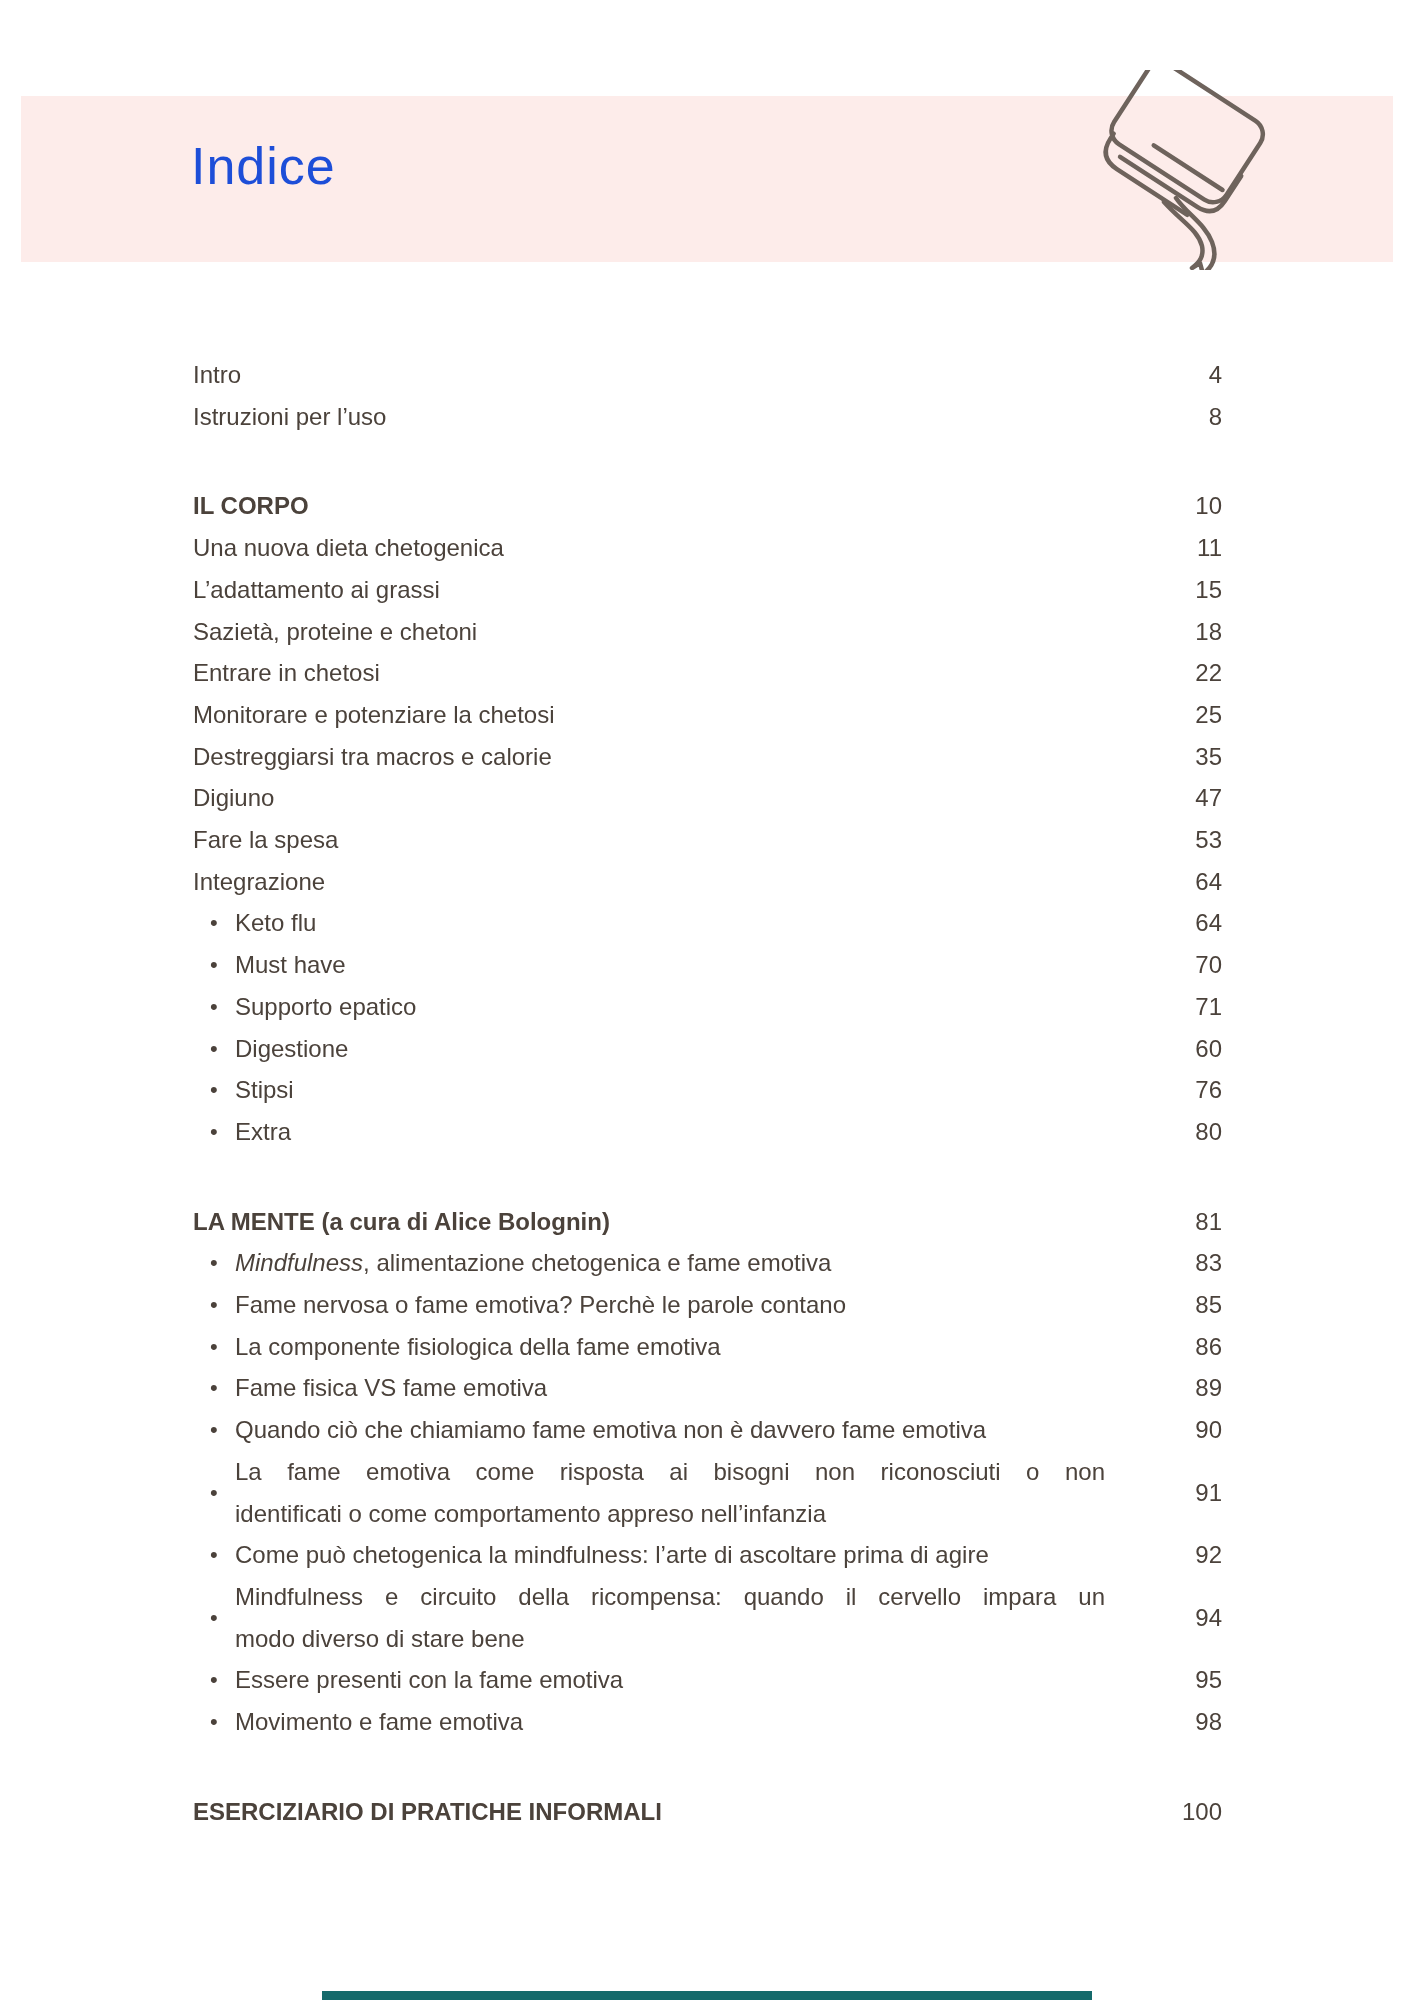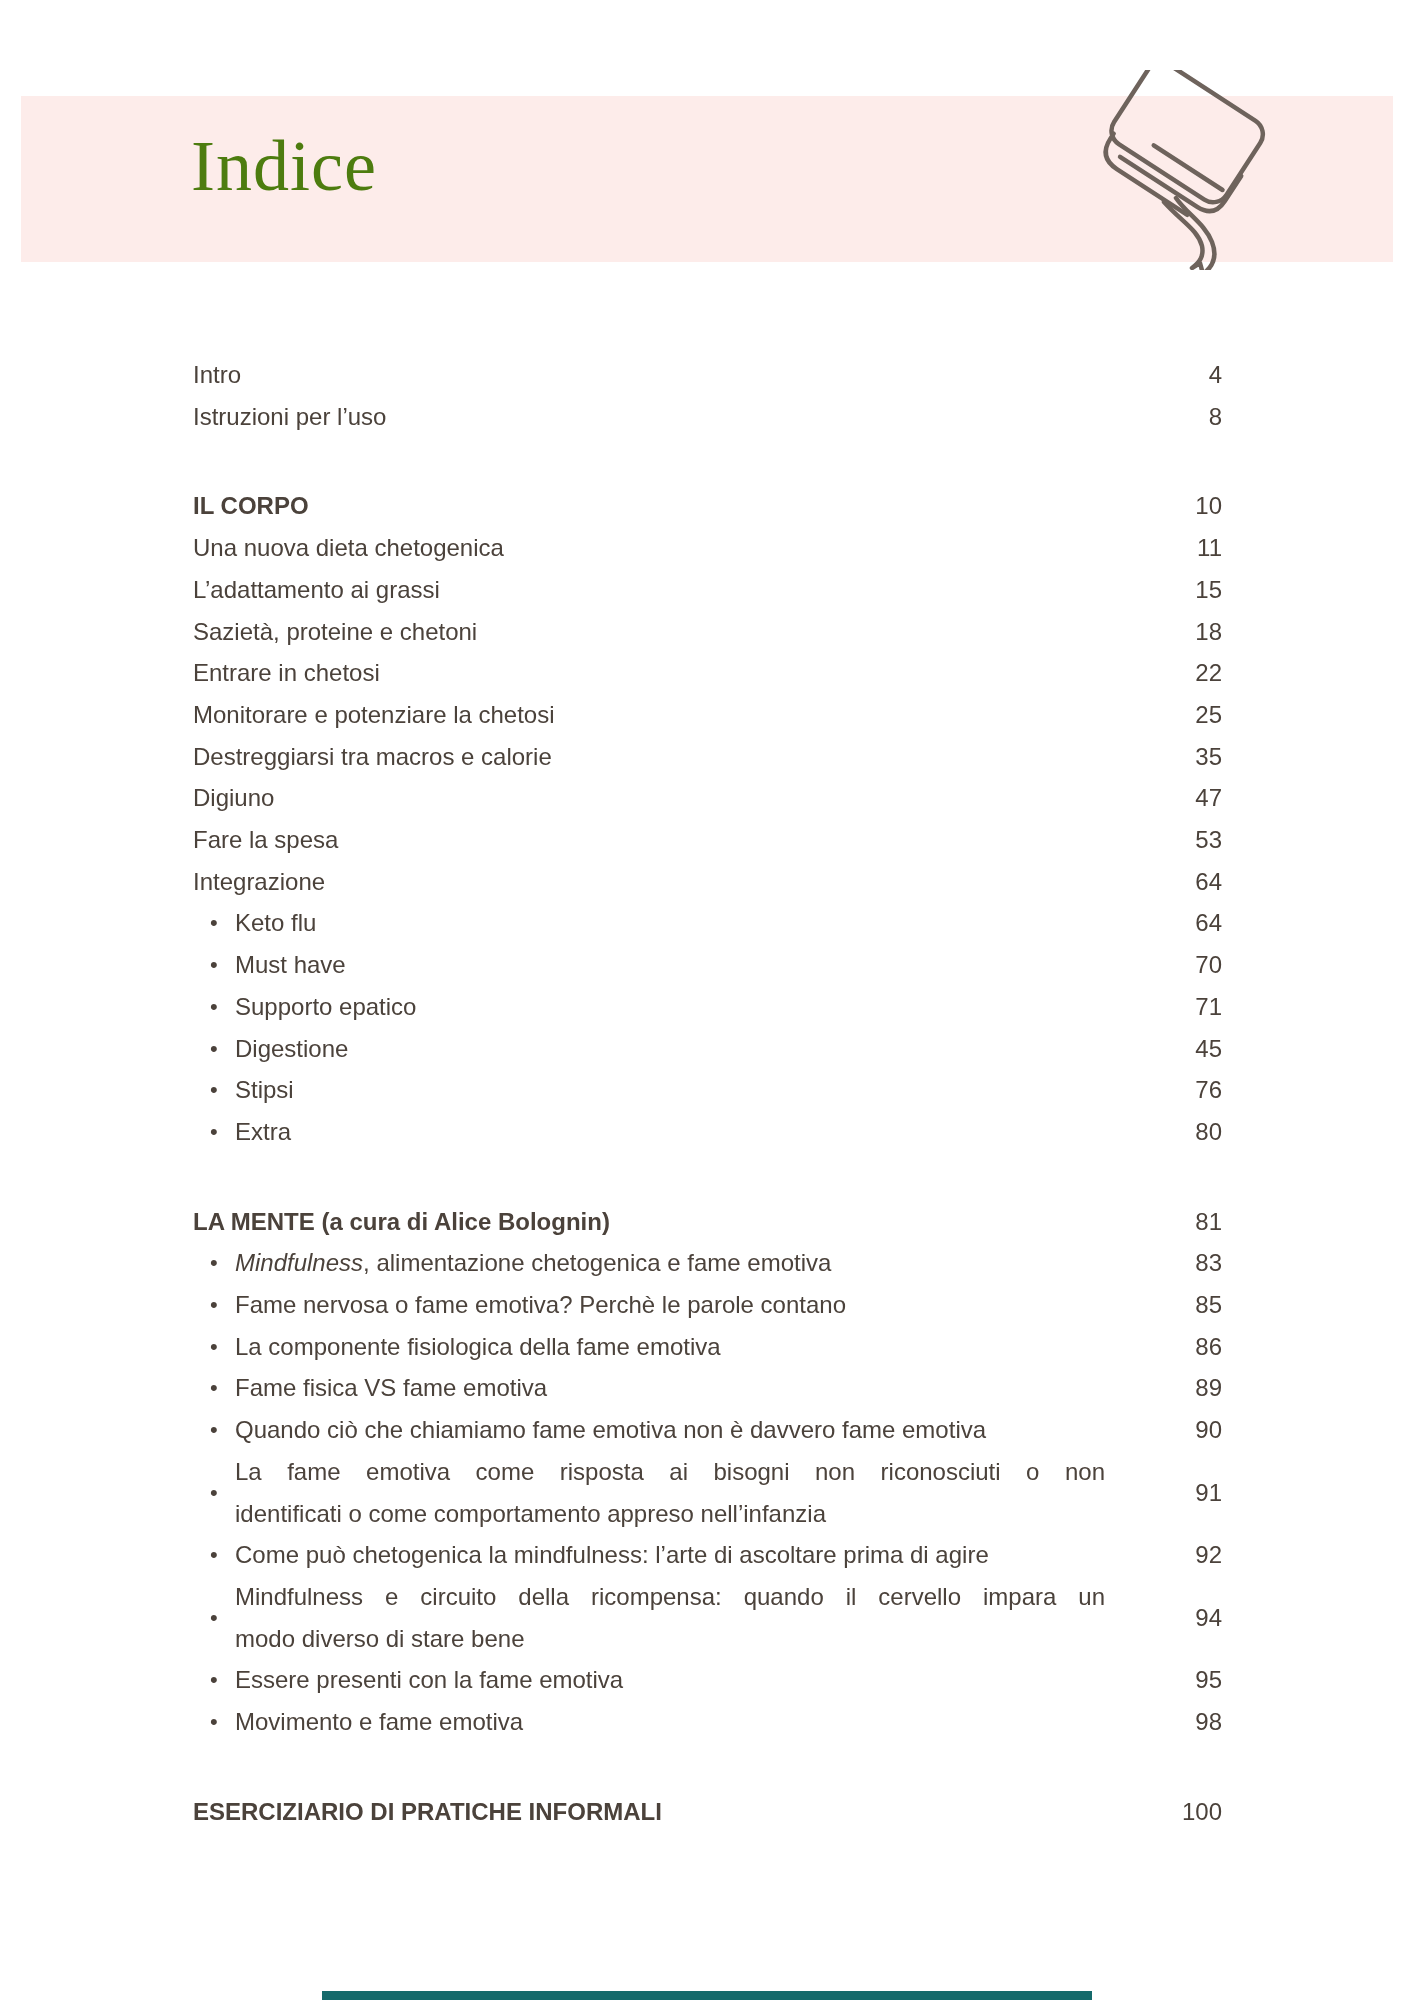"Indice" .title { color: #4d7c0f -> #1d4ed8; font-family: Liberation Serif, serif -> Liberation Sans, sans-serif; font-size: 72px -> 52px }
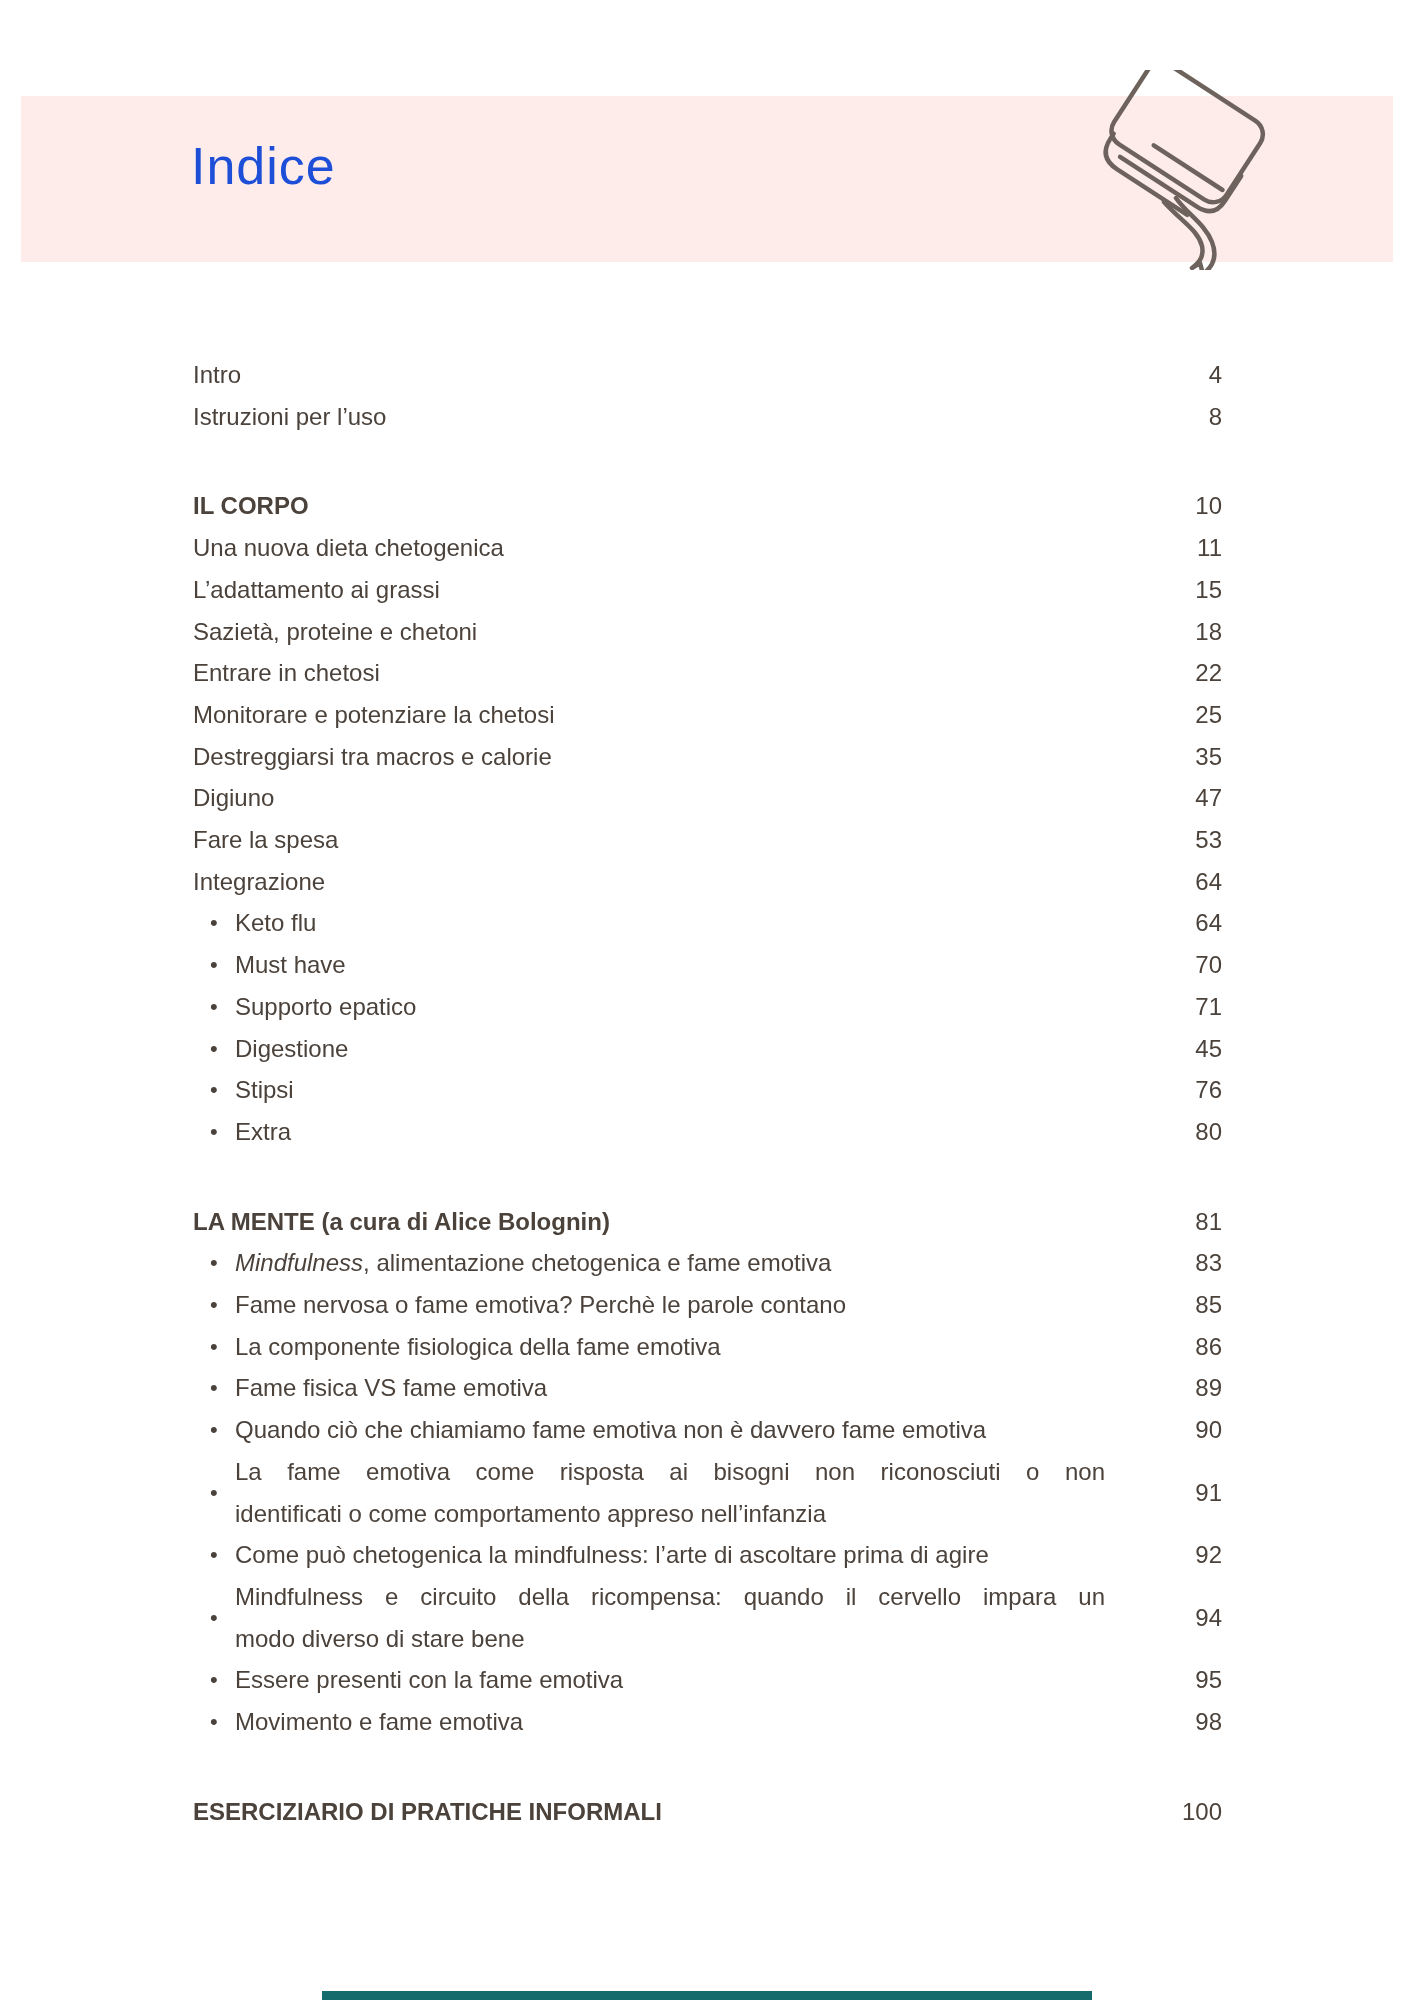"45" div.pg { text: 45 -> 60 }
